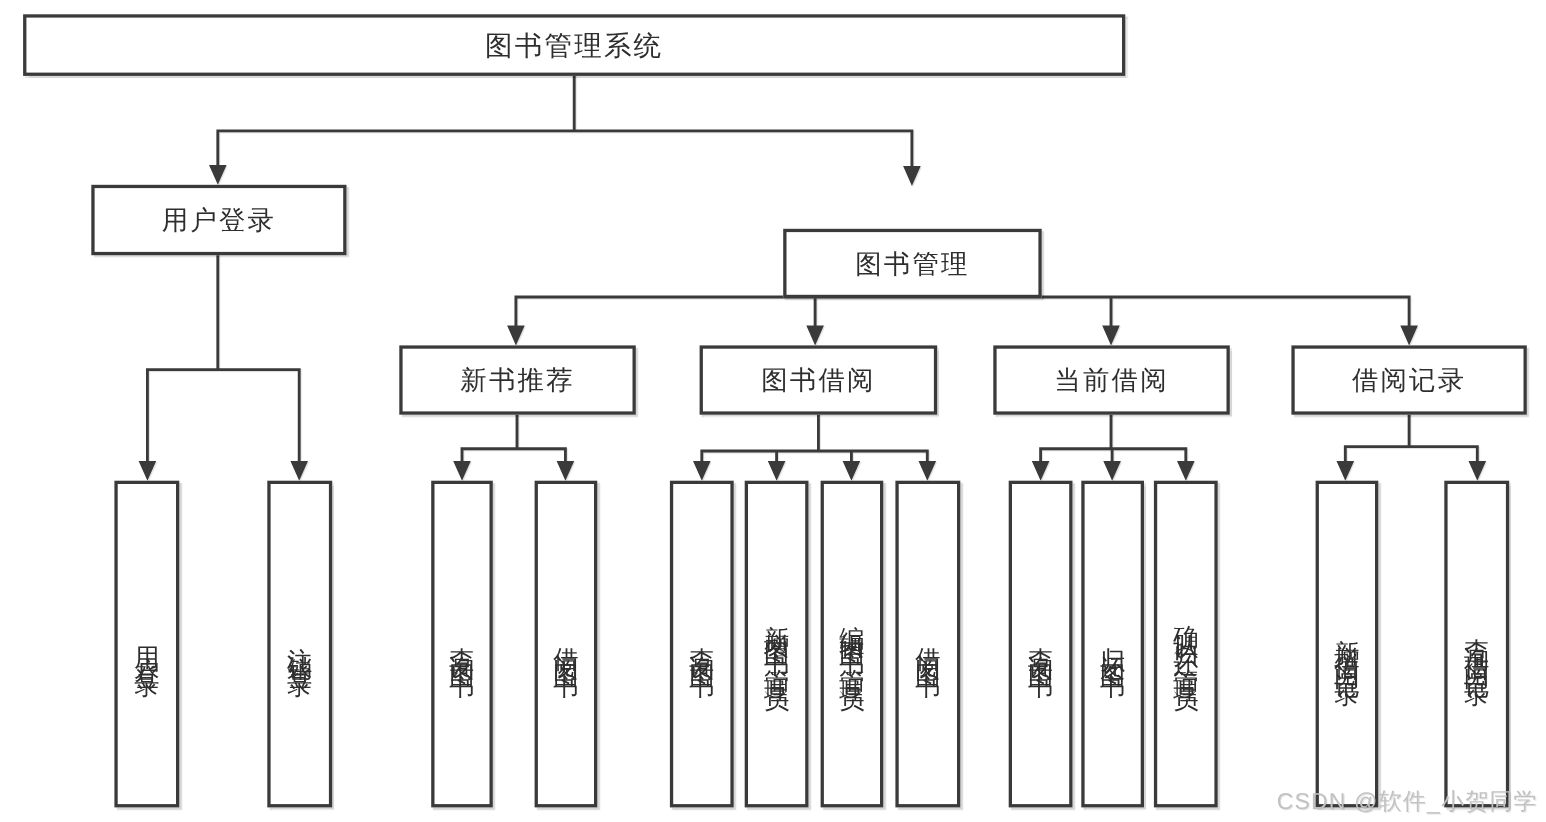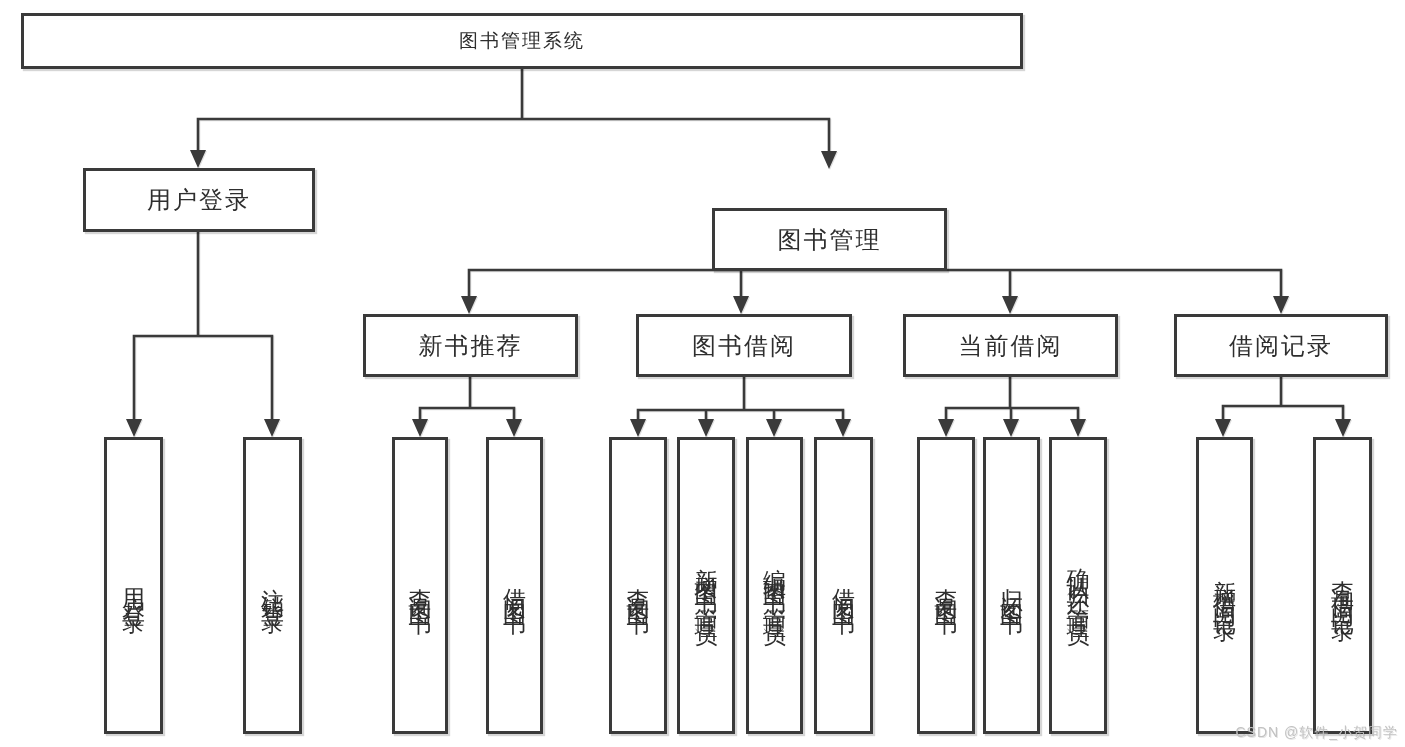"图书管理系统" .root { font-size: 19px -> 25px }
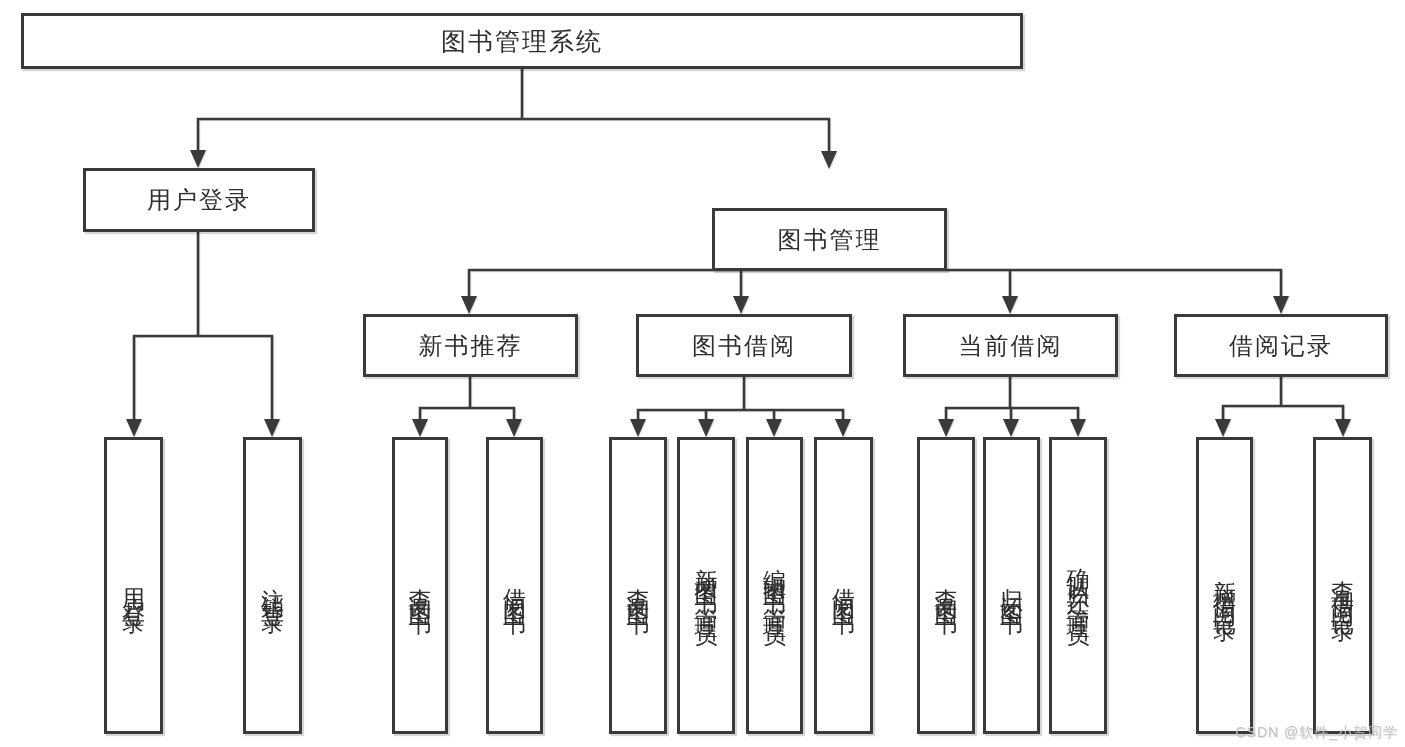"CSDN @软件_小贺同学" .watermark { font-size: 14px -> 21px }
